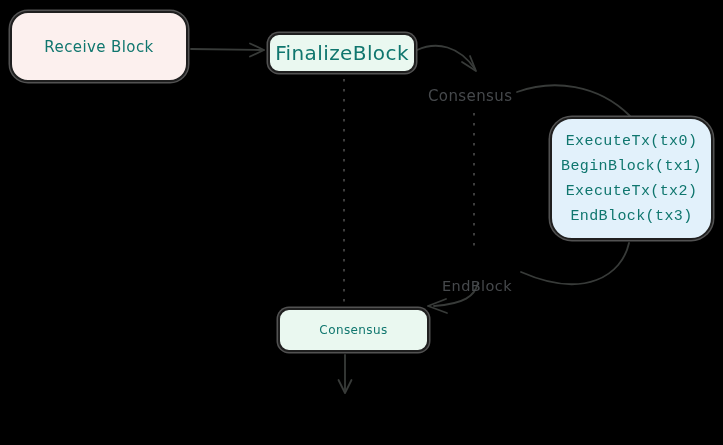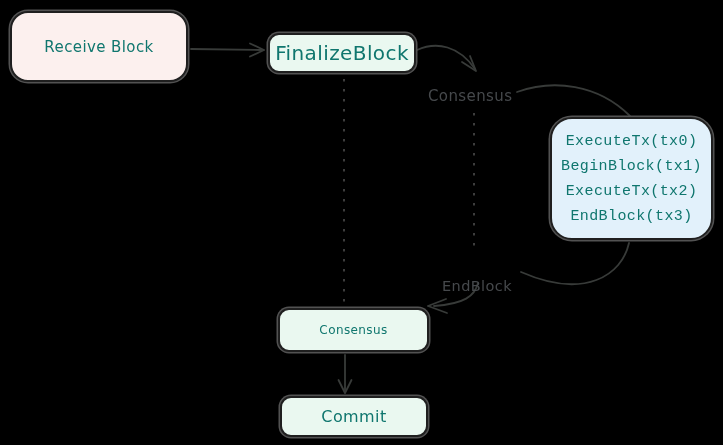"Commit" div.node { html: <div> <span>Commit</span> </div> -> none }
